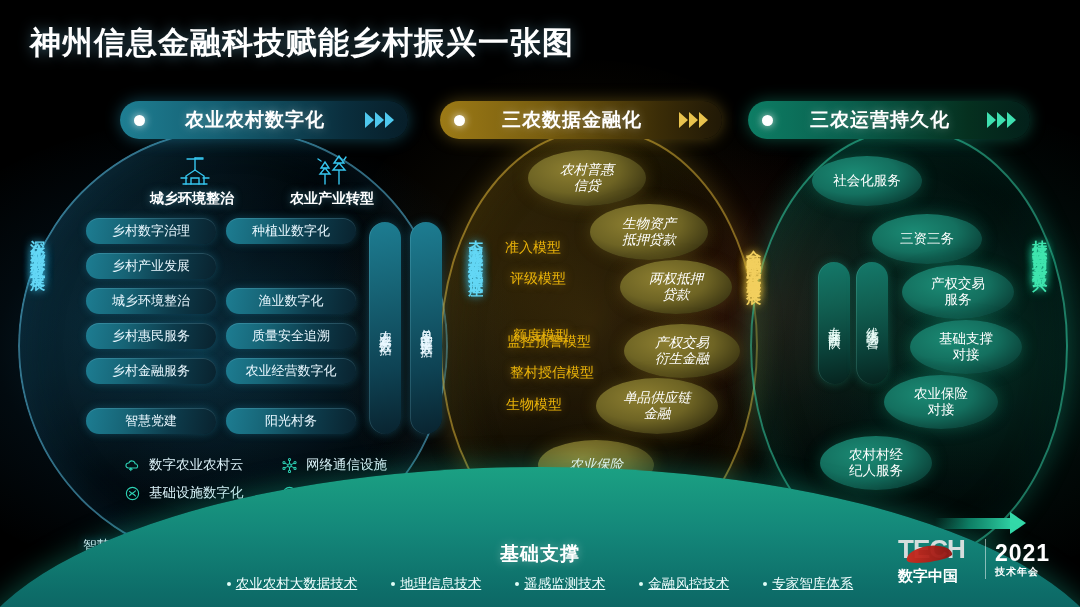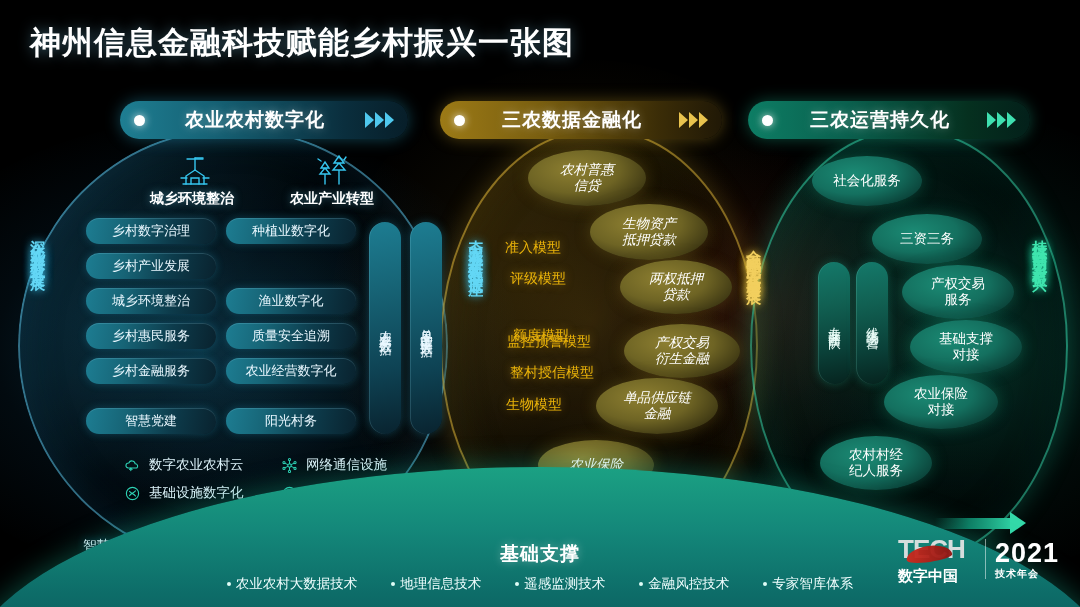"2021" .logo .yr { font-size: 27px -> 23px }
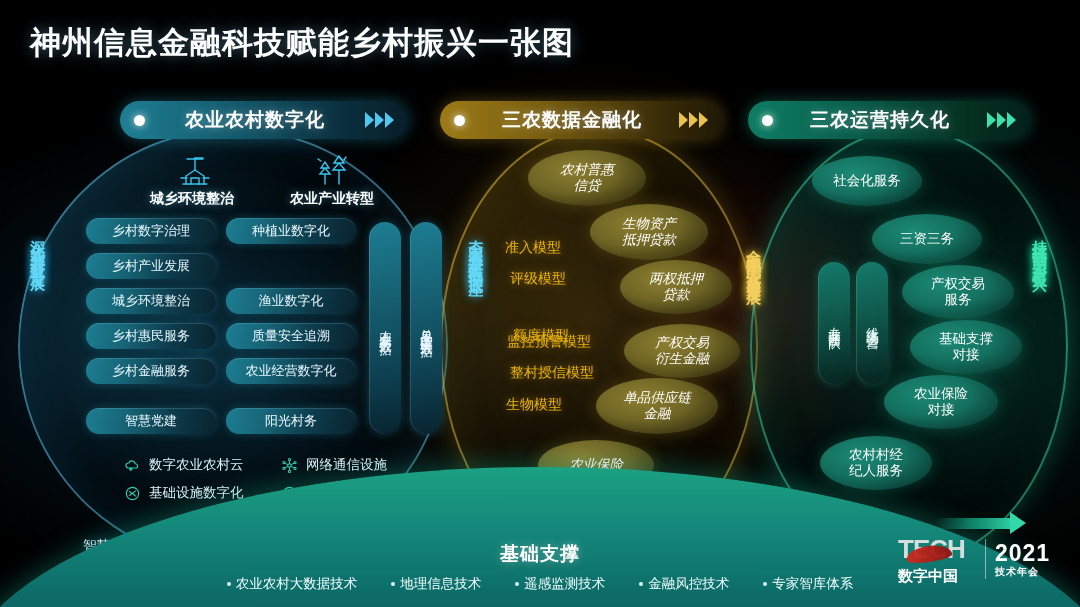"农业农村大数据技术" .base-items .bi { text-decoration: none -> underline }
